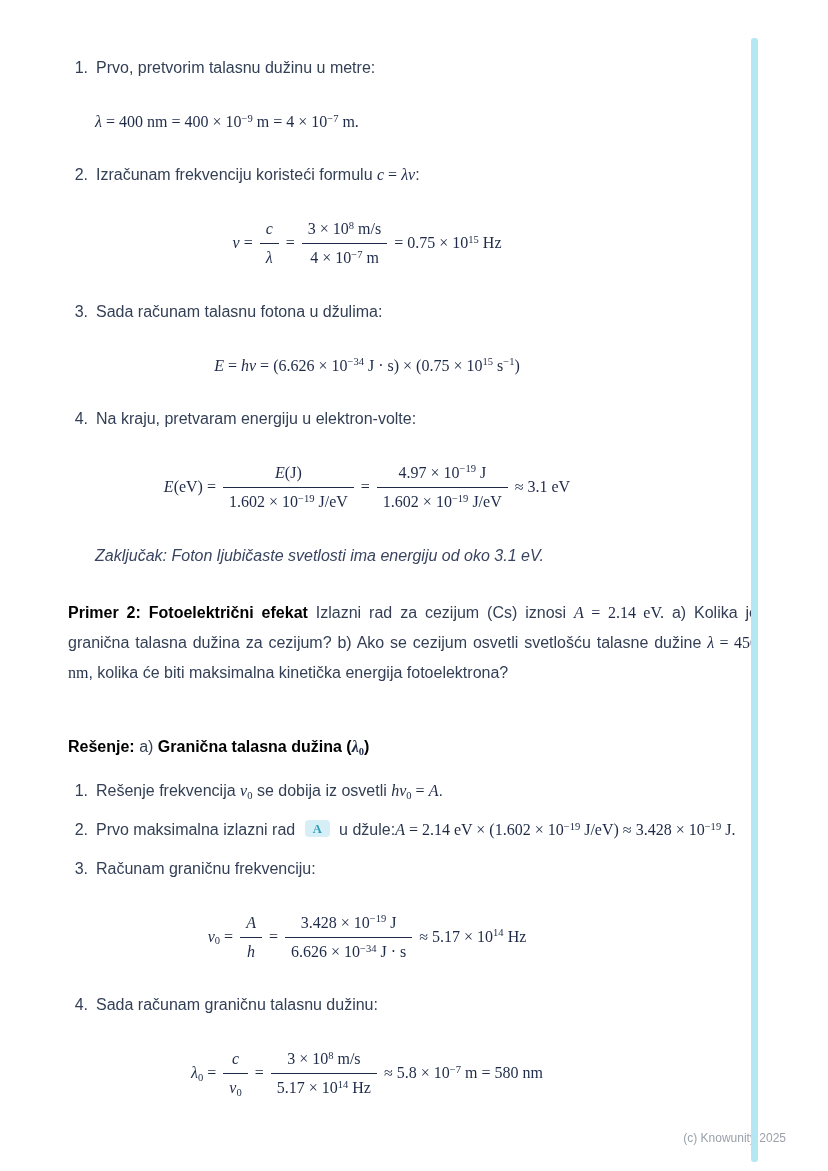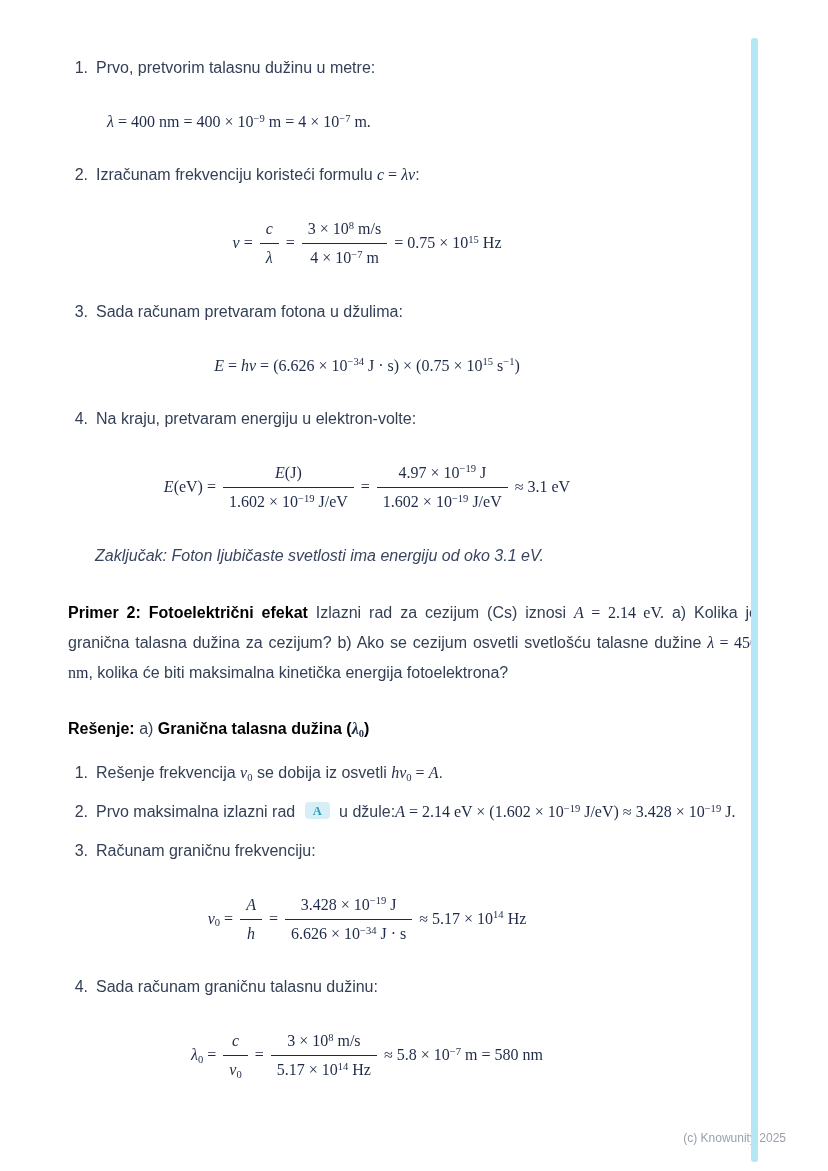"λ = 400 nm =" .blk-math { margin: 30px 12px -> 30px 0 }
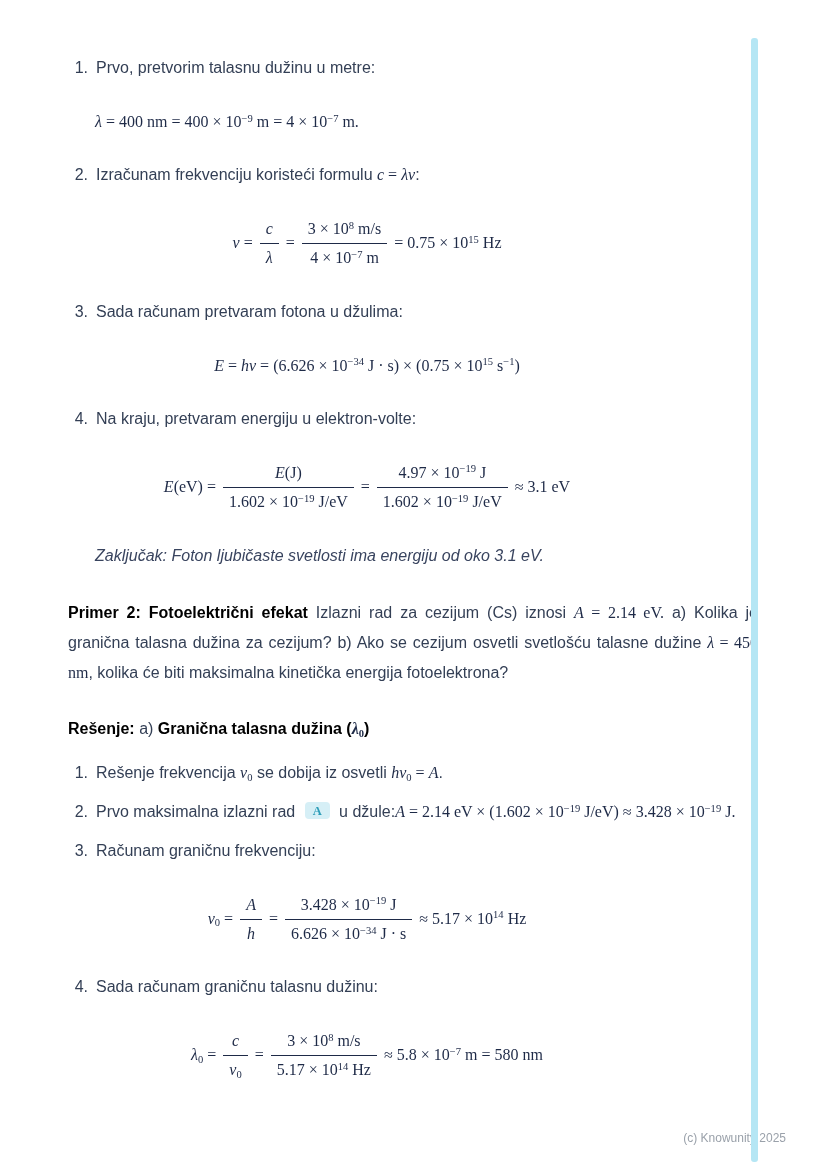"Sada računam pretvaram fotona u" span.k-t { text: pretvaram -> talasnu }
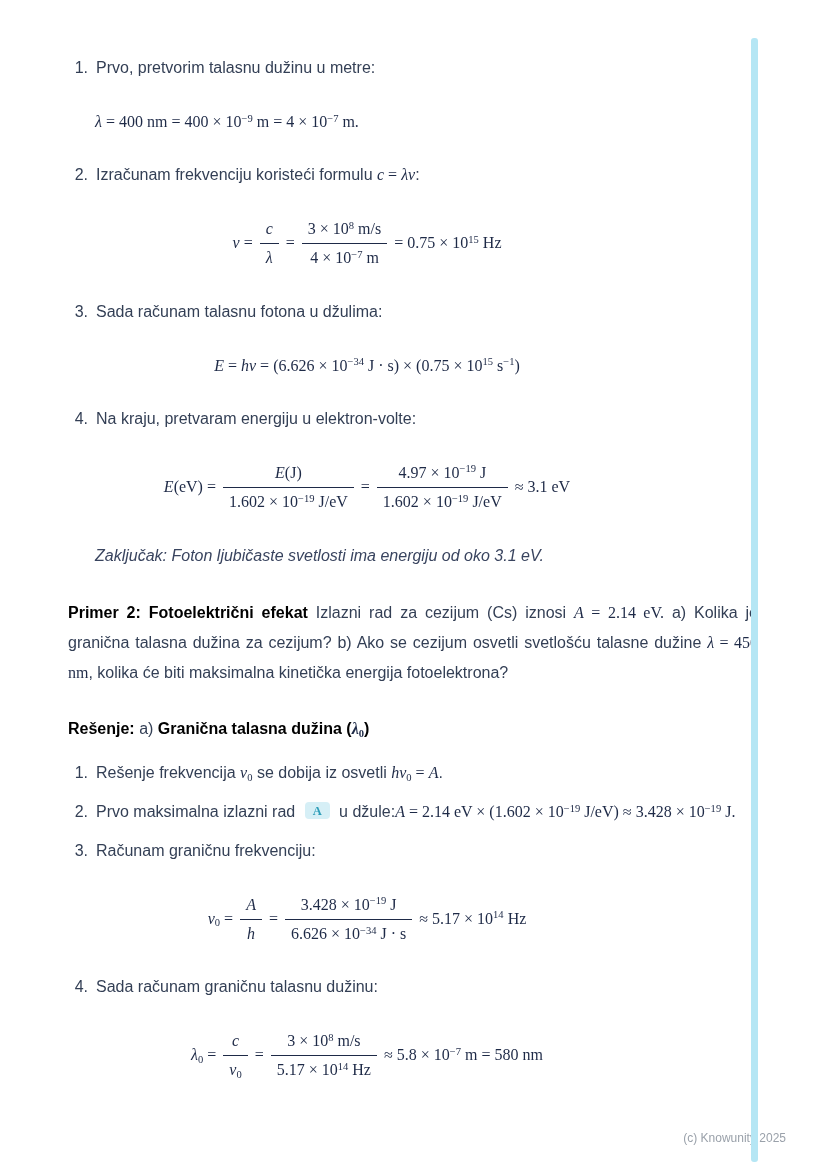"Rešenje: a) Granična talasna dužina" .blk-heading { margin: 30px 0 20px -> 48px 0 20px }
